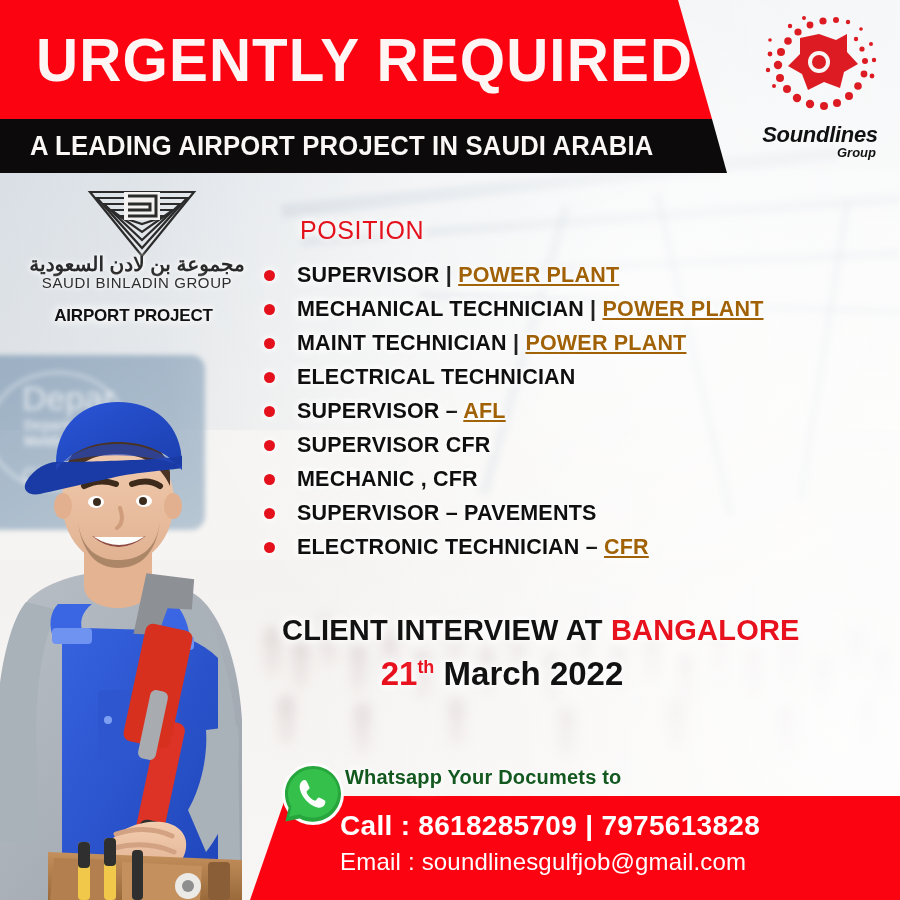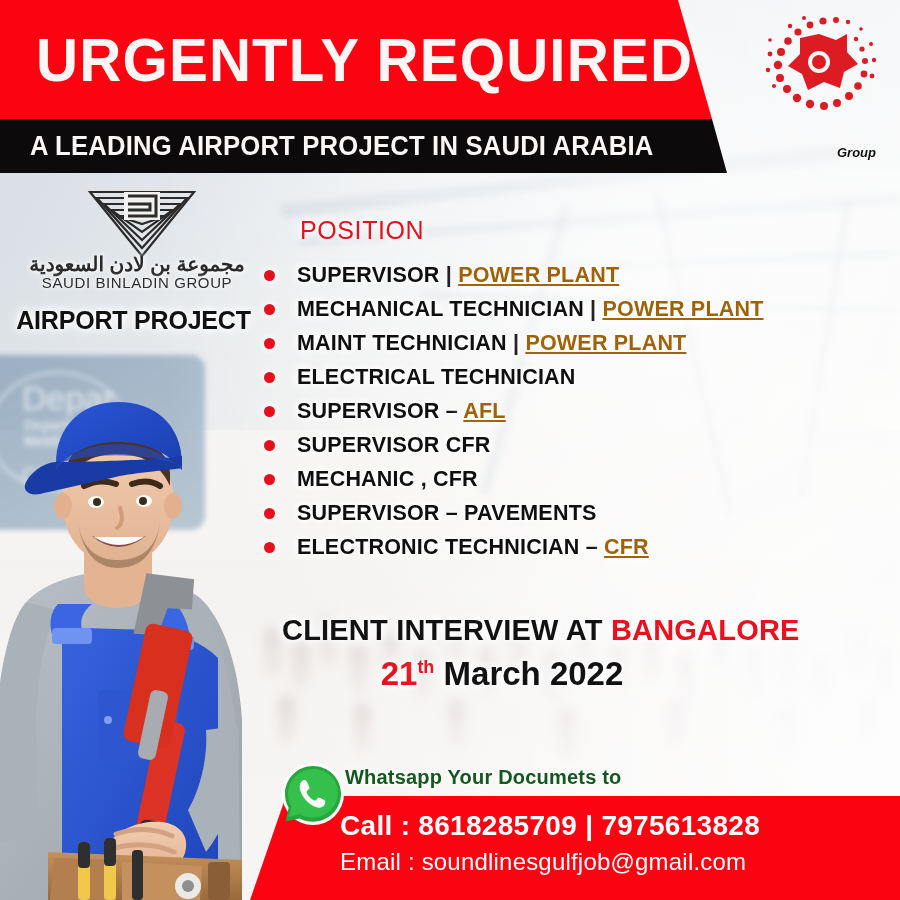"Soundlines" div.sl-name { html: none -> <div>Soundlines</div> }
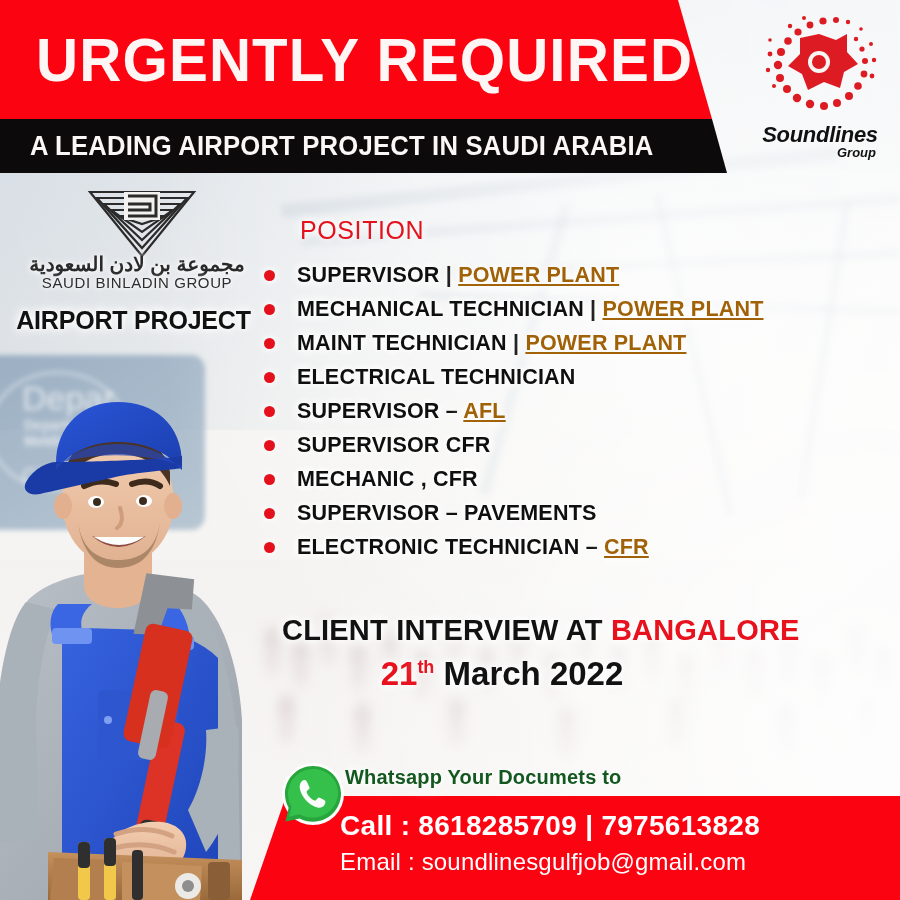"AIRPORT PROJECT" .bl-proj { font-size: 25px -> 17px }
